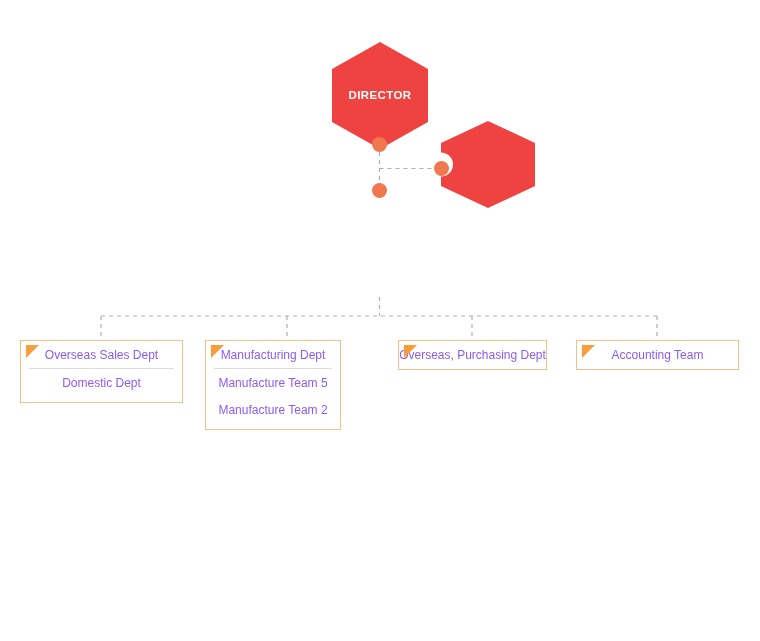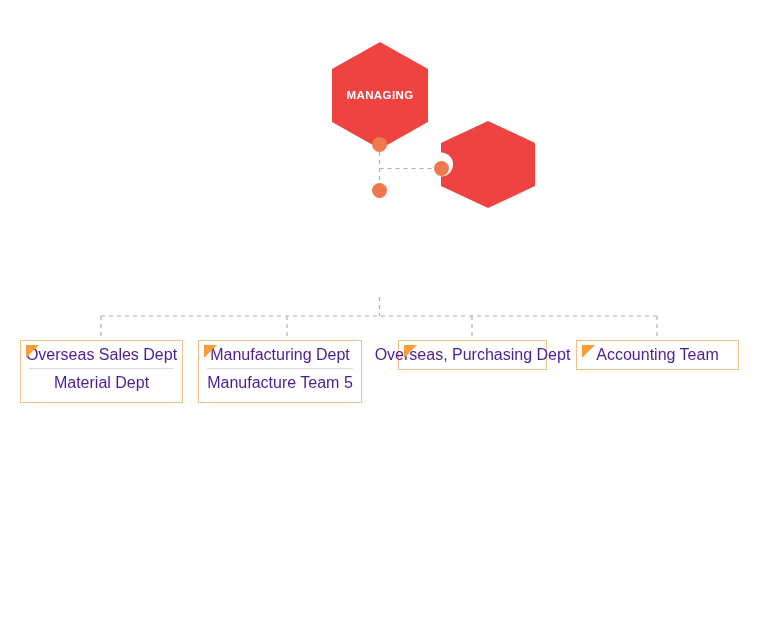"MANAGING" span.hex-label { text: MANAGING -> DIRECTOR }
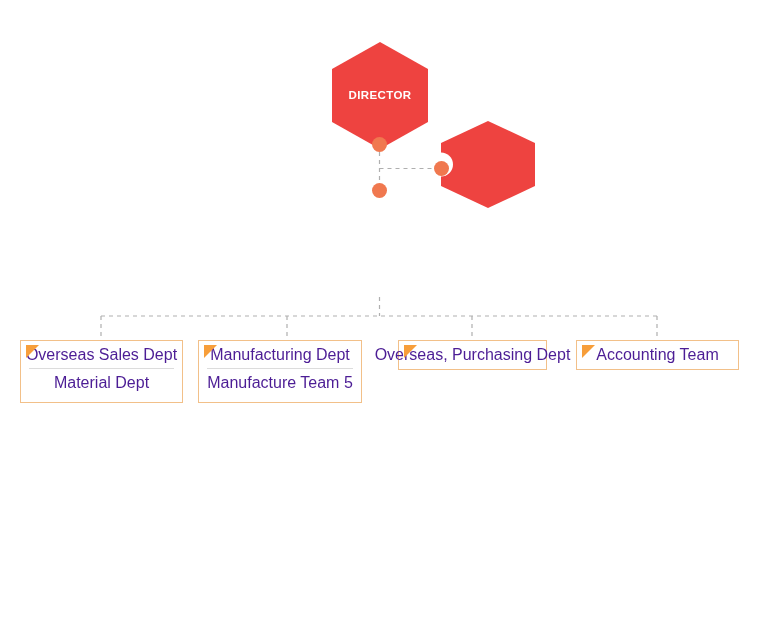"Overseas Sales Dept" .dept-item { color: #4c1d95 -> #8b5cf6; font-size: 16px -> 12px }
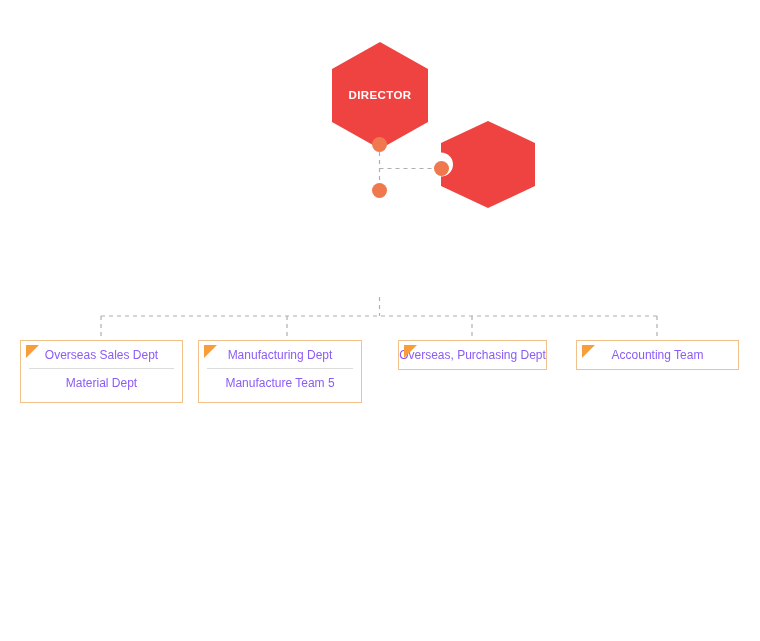"Manufacturing Dept" #dept-box-1 { left: 198px -> 205px; width: 164px -> 136px }
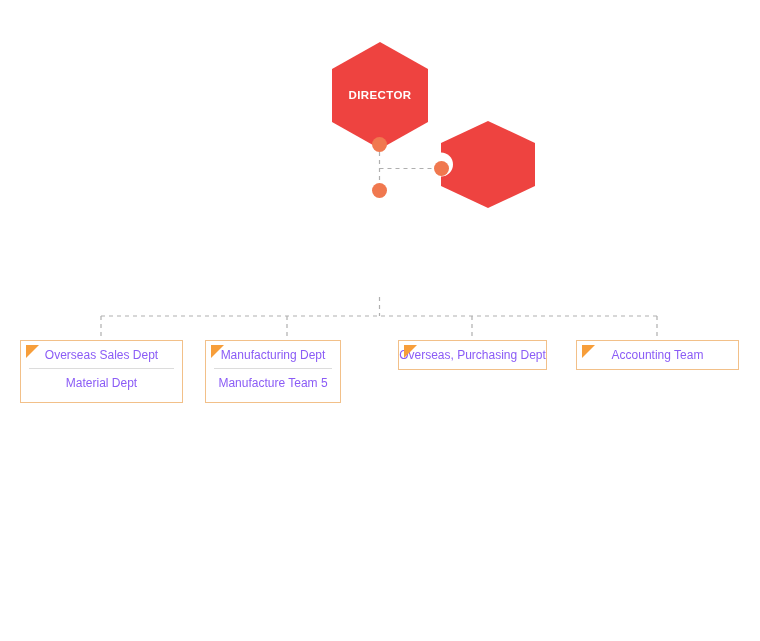"Material Dept" div.dept-item { text: Material -> Domestic }
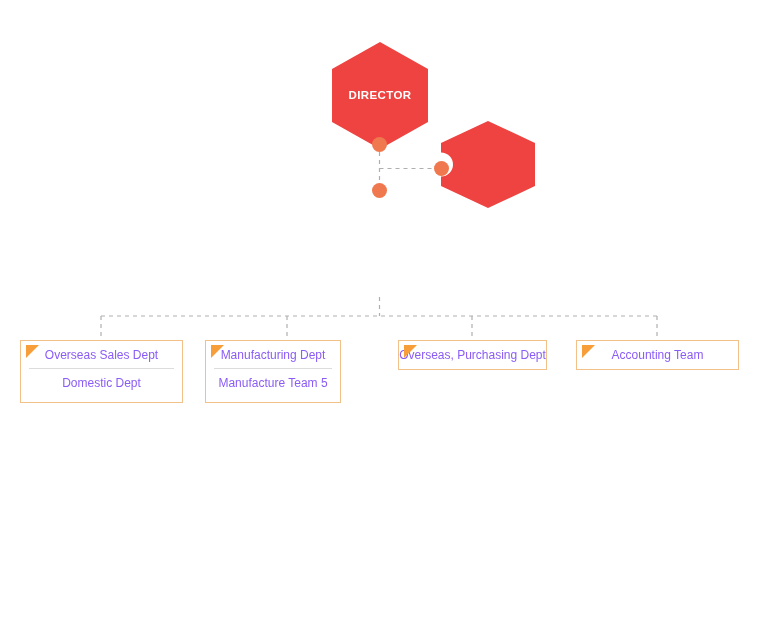"Manufacture Team 2" div.dept-item { html: none -> <div>Manufacture Team 2</div> }
